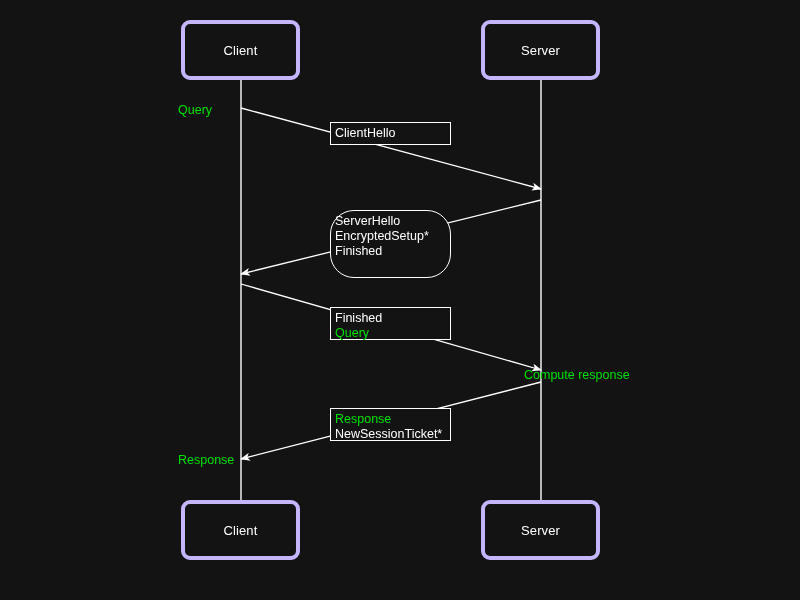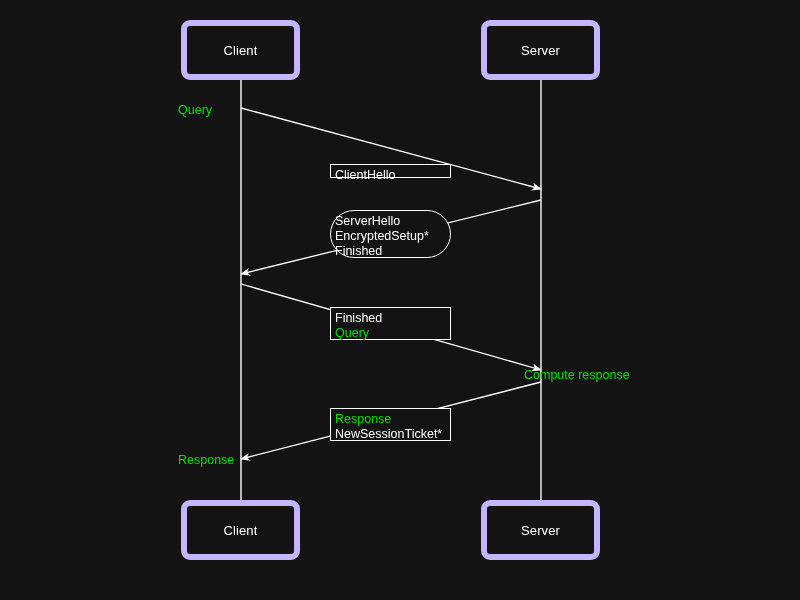"Client" .actor-box { border: 6px solid #c4b5fd -> 4px solid #c4b5fd }
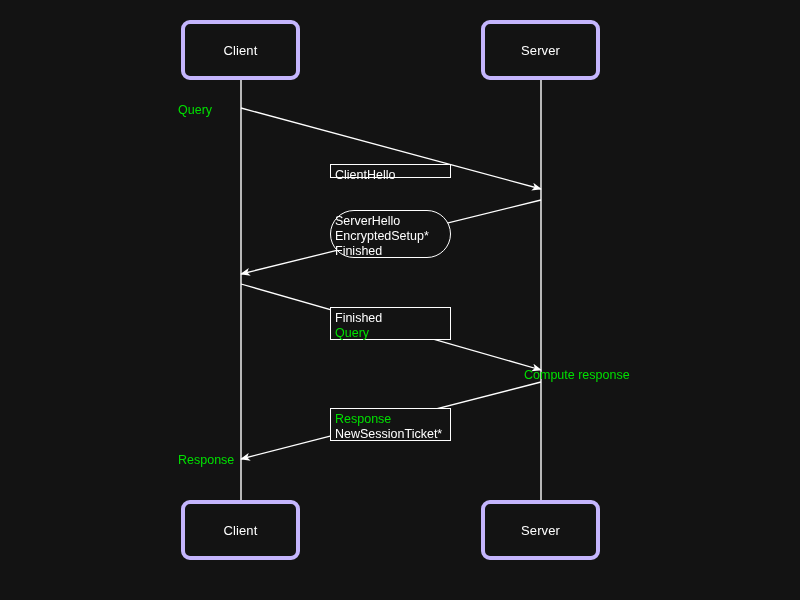"ClientHello" div.msg-box { height: 14px -> 23px; margin-top: 42px -> none }
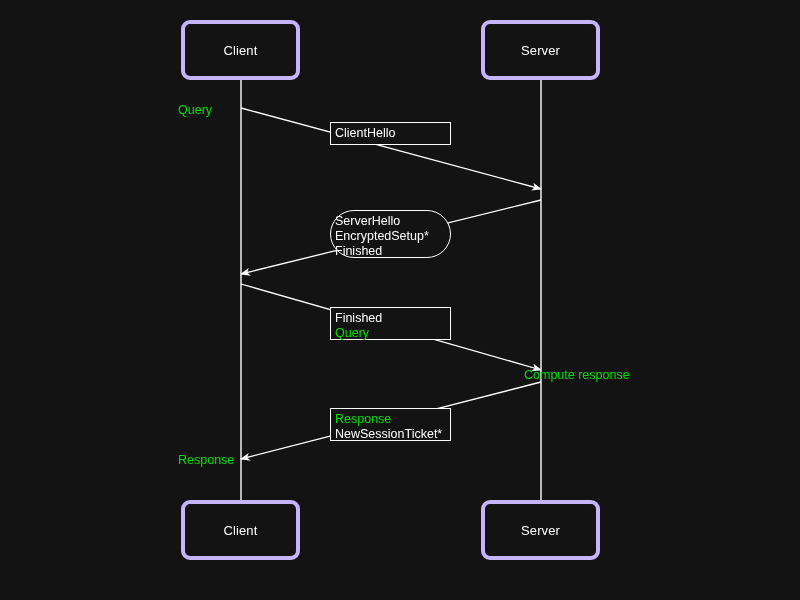"ServerHello" div.msg-box { height: 48px -> 68px }
